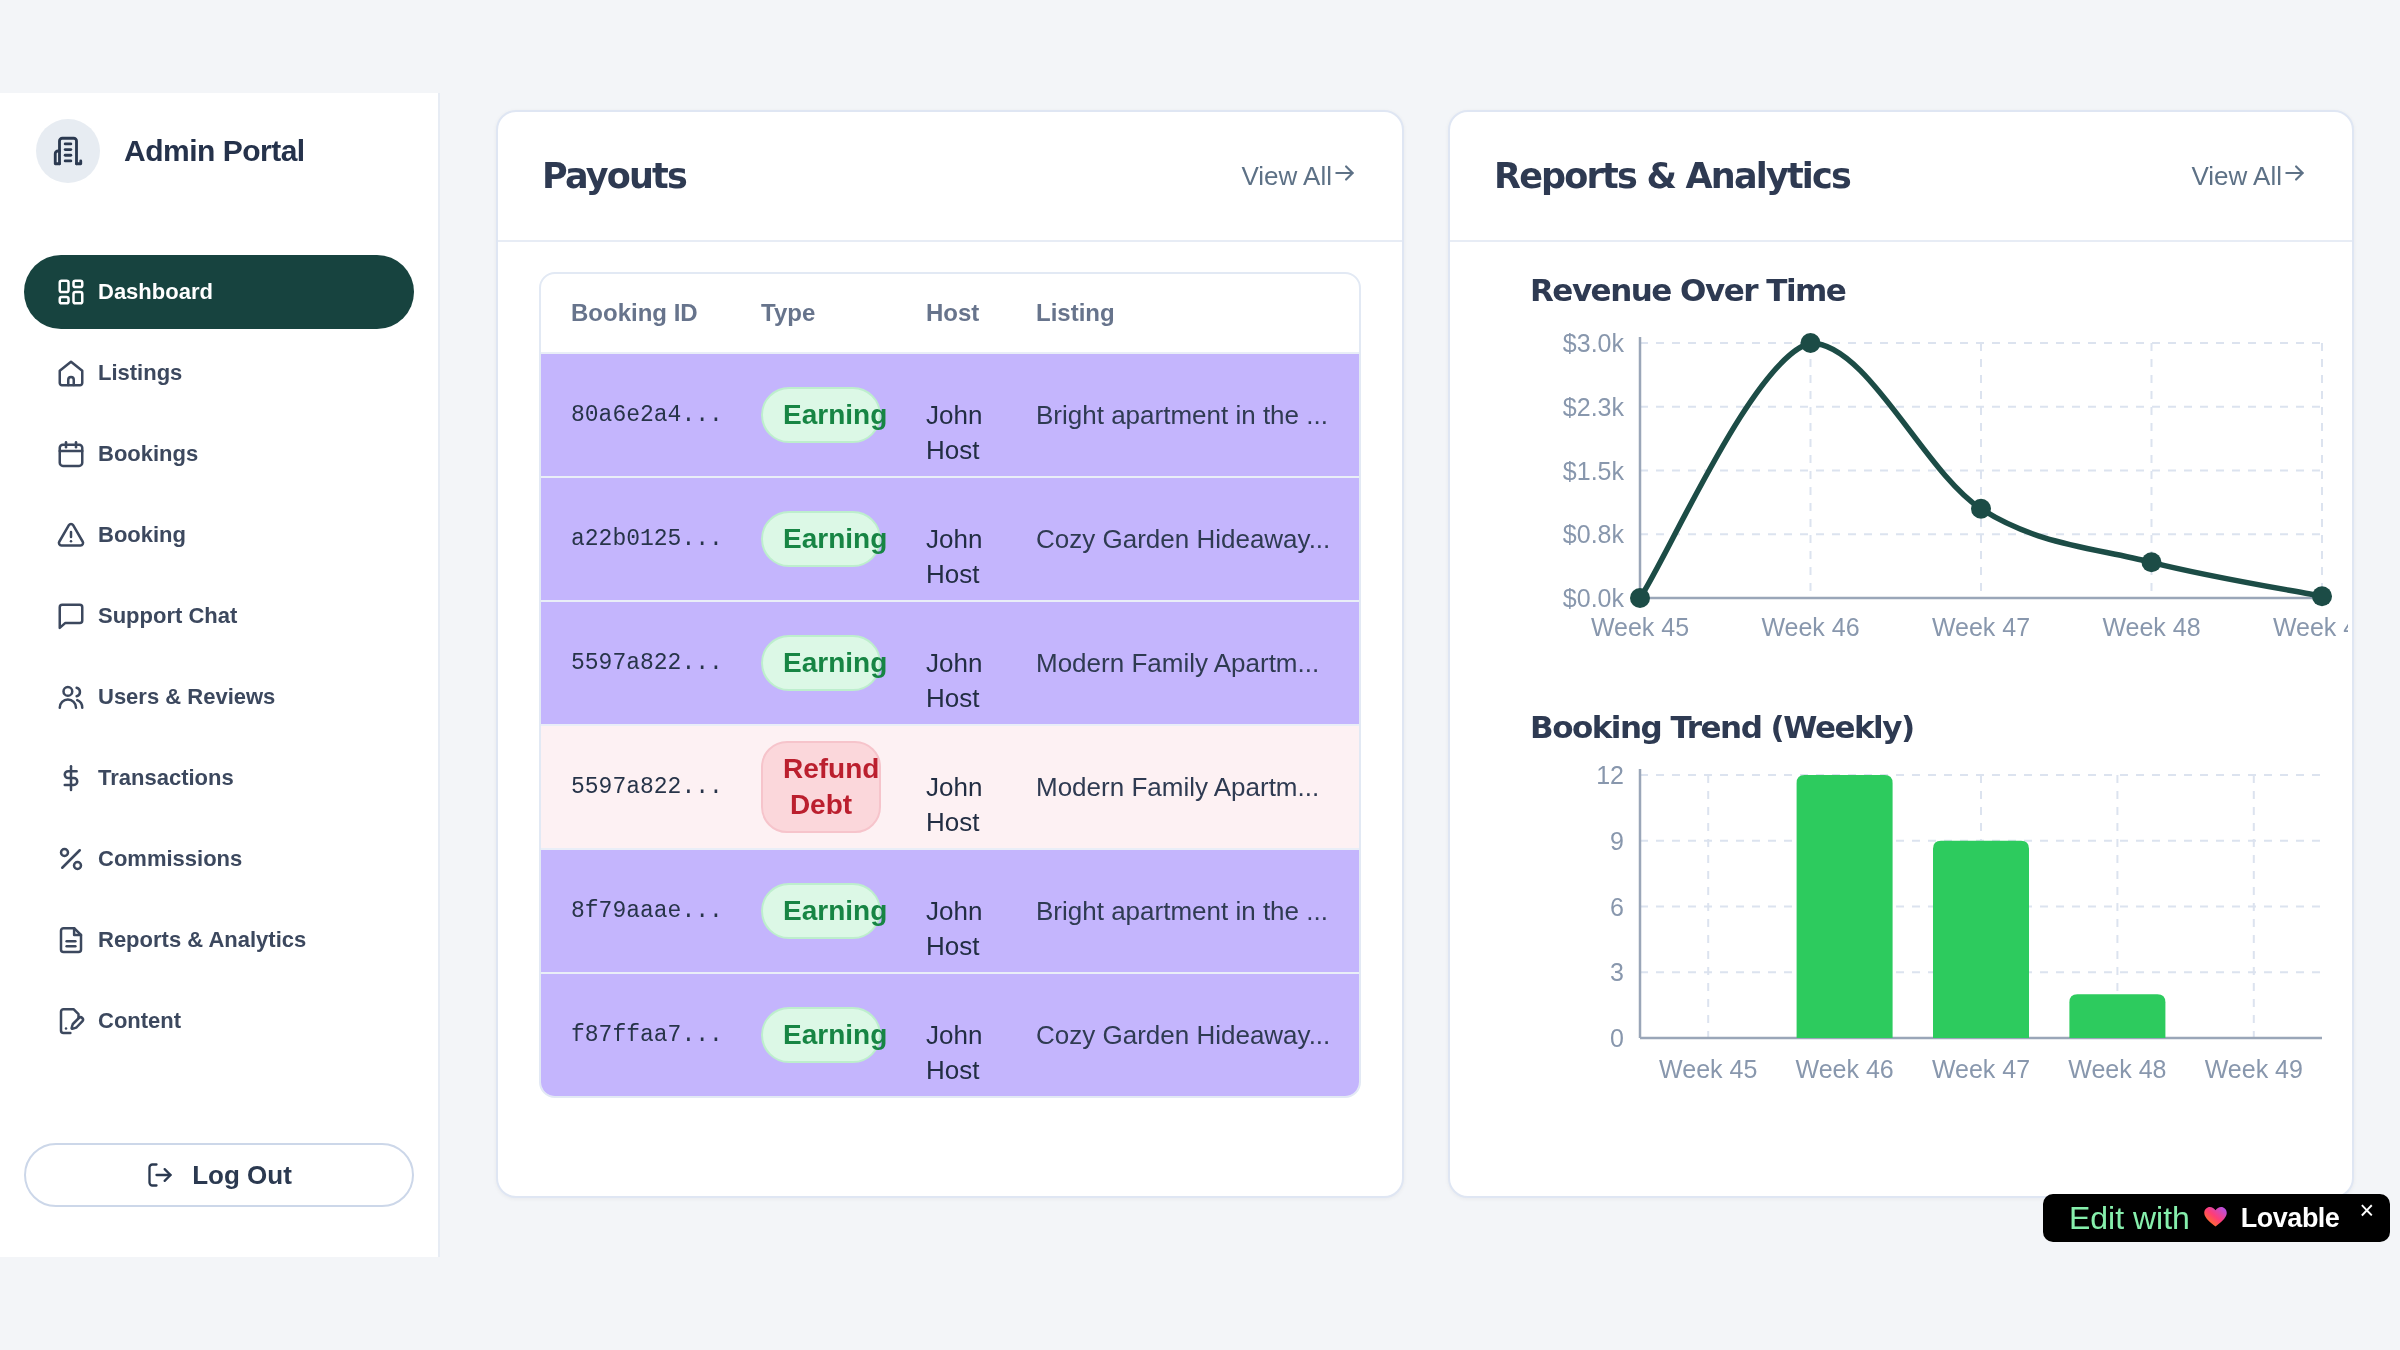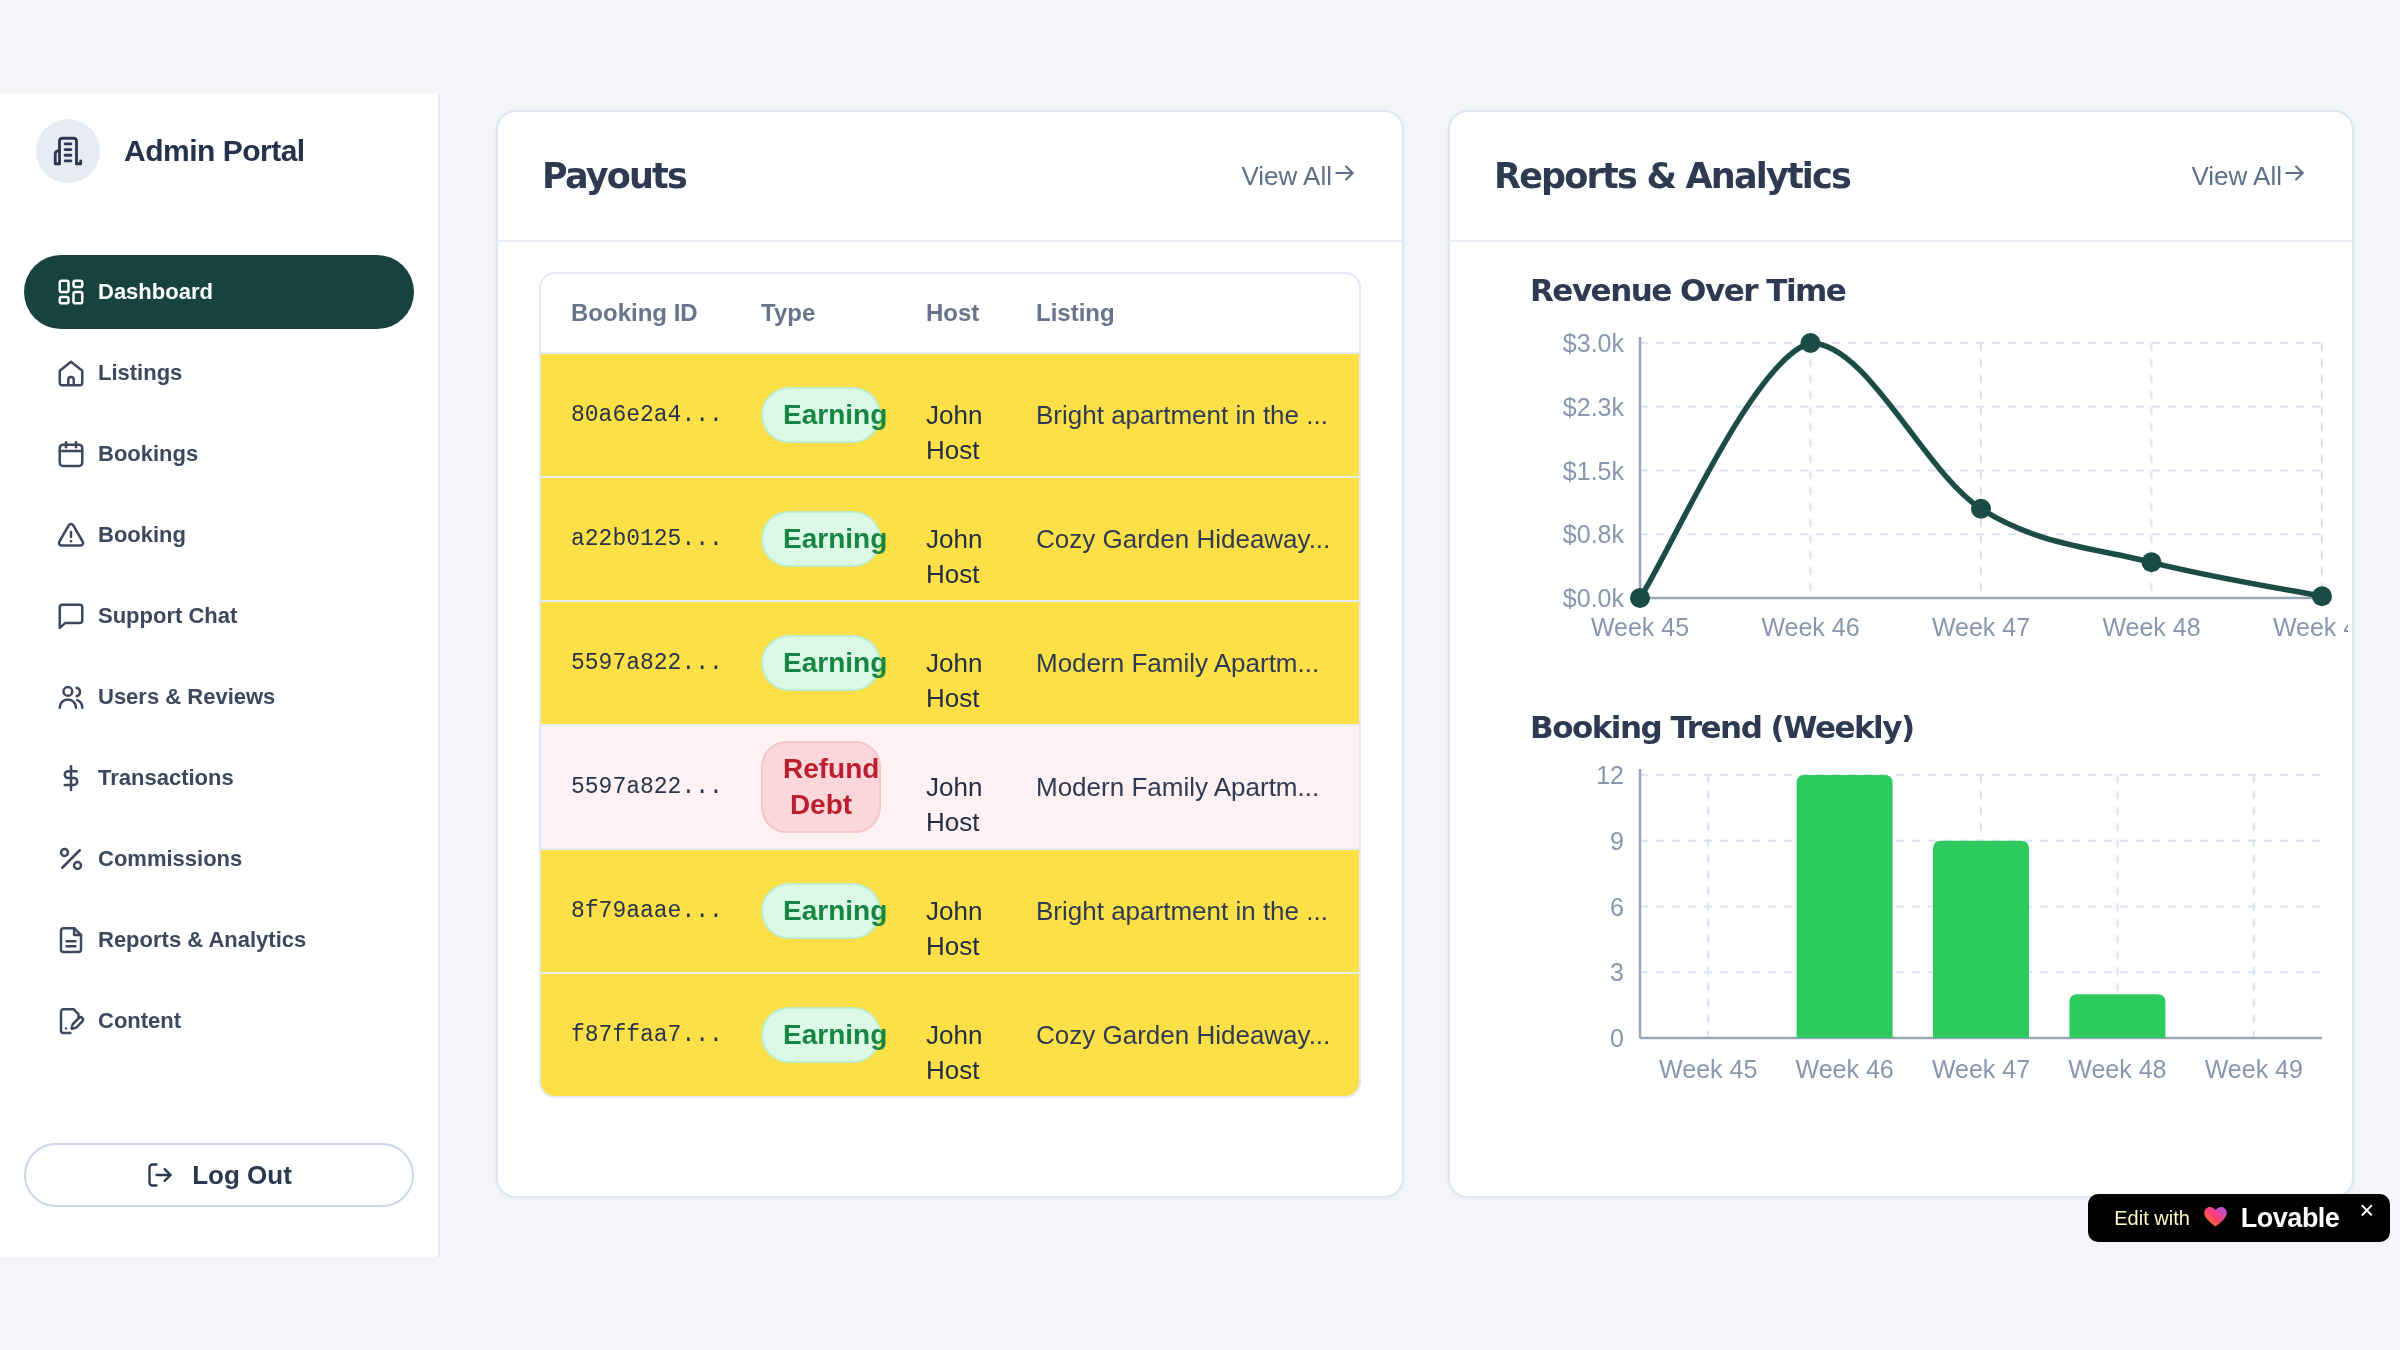"80a6e2a4..." .trow.earning { background: #fde047 -> #c4b5fd }
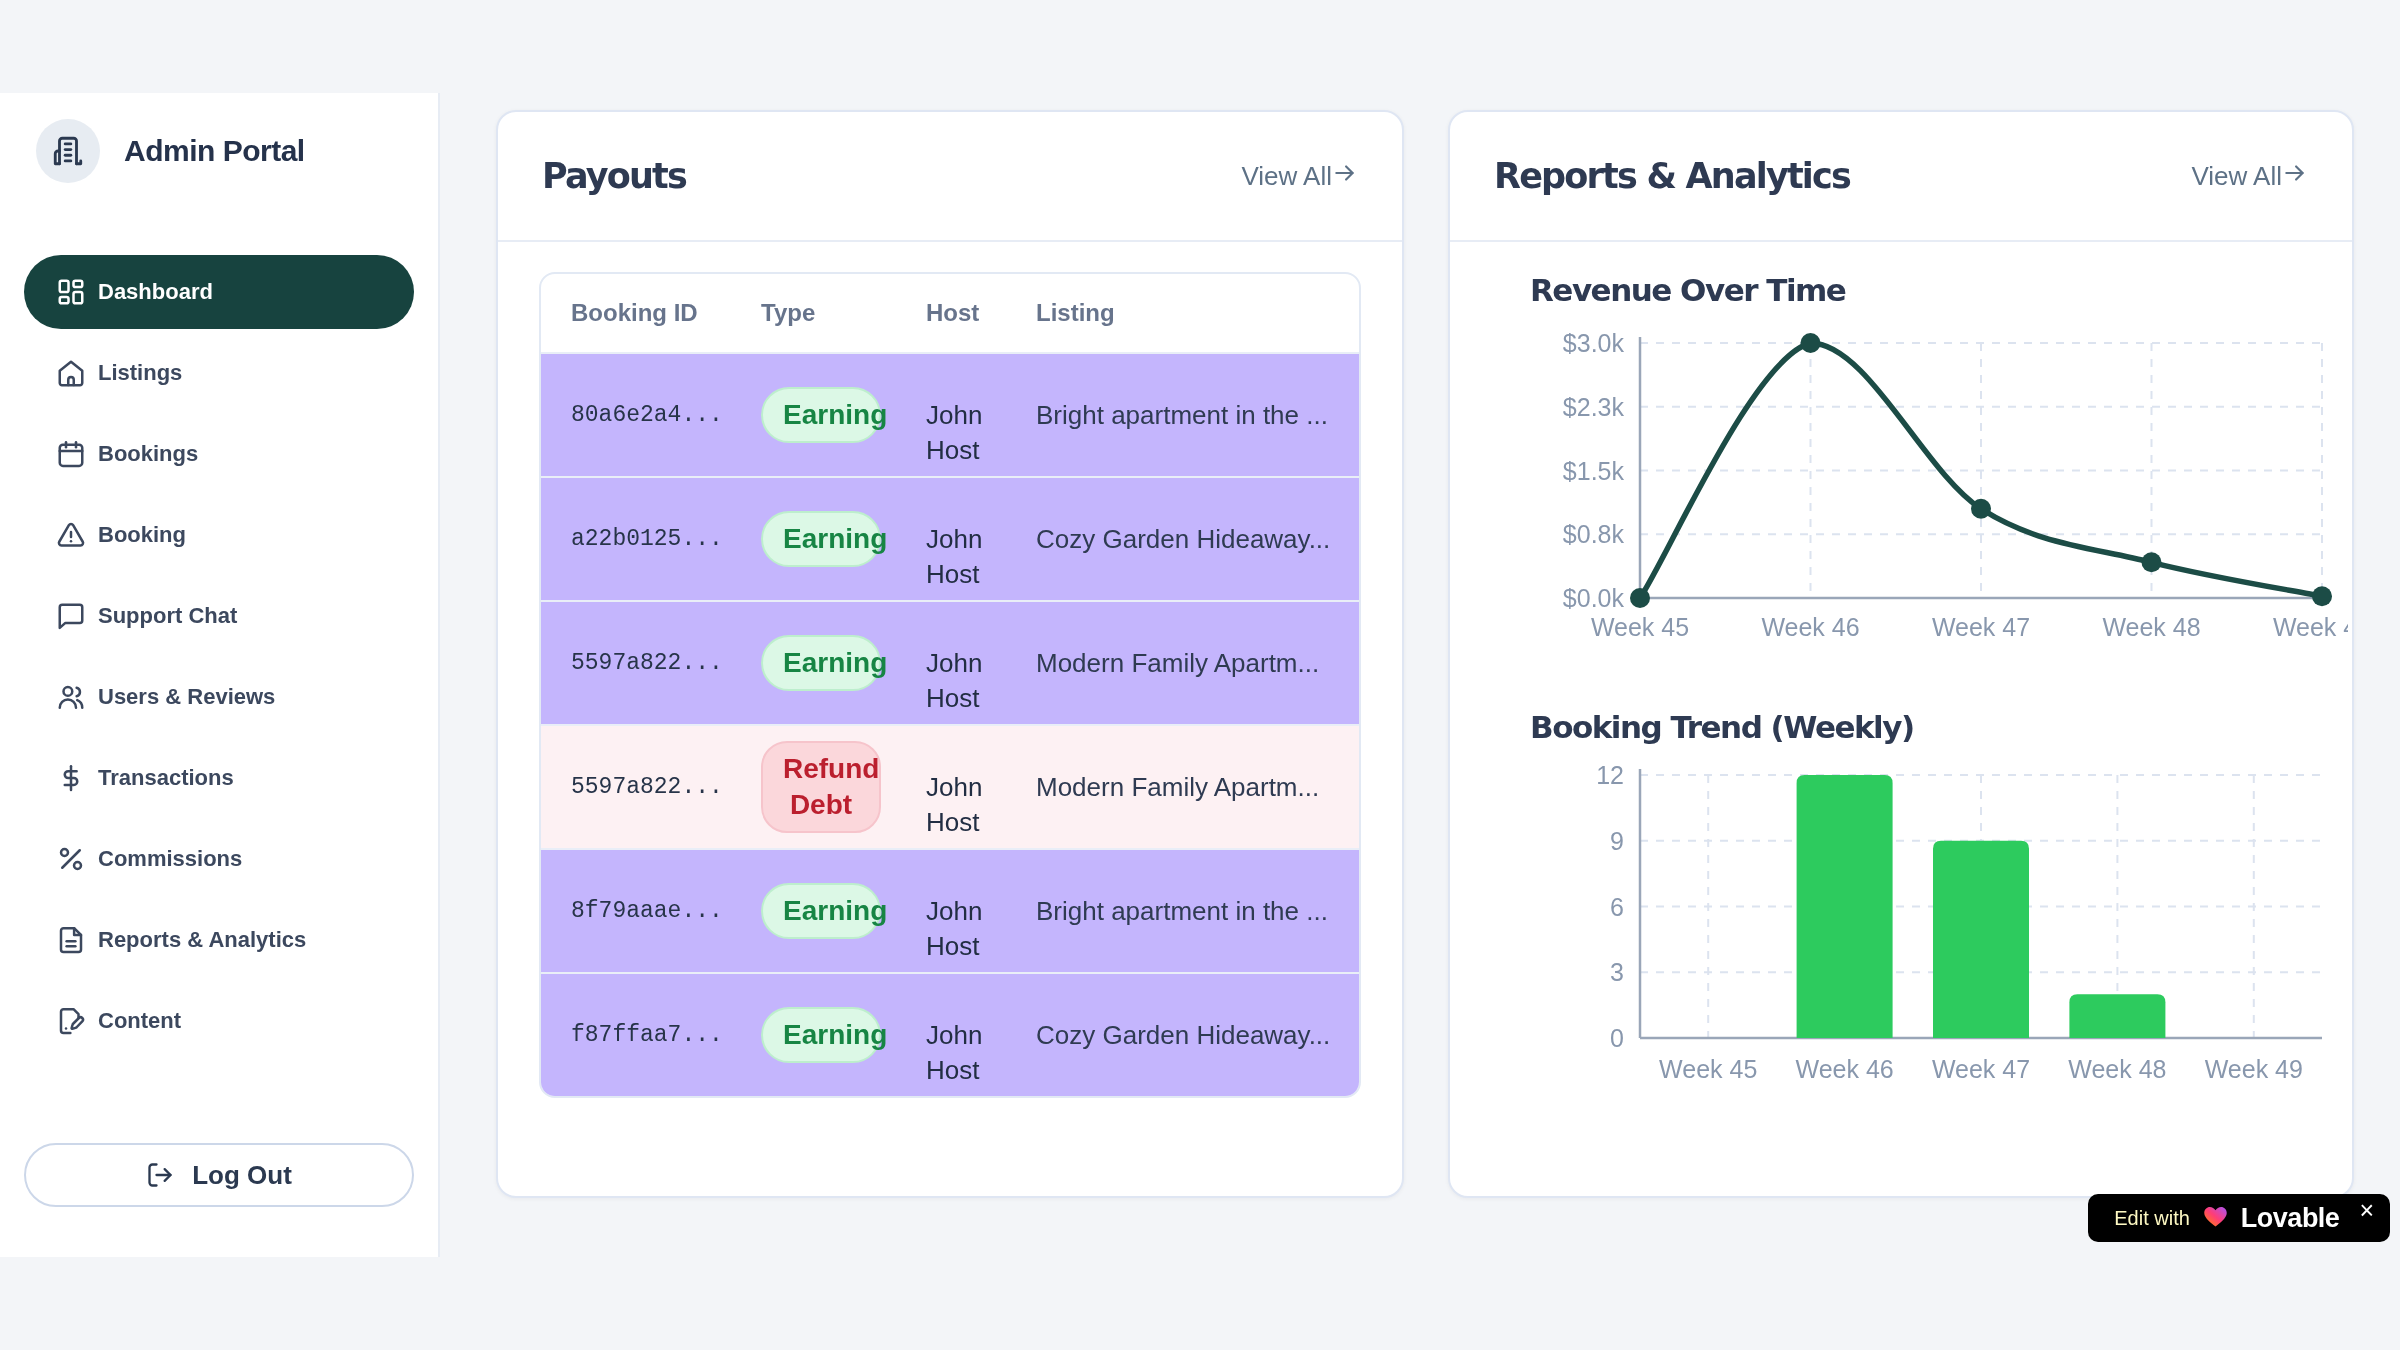"Edit with" .lovable-prefix { color: #fef9c3 -> #86efac; font-size: 20px -> 32px }
